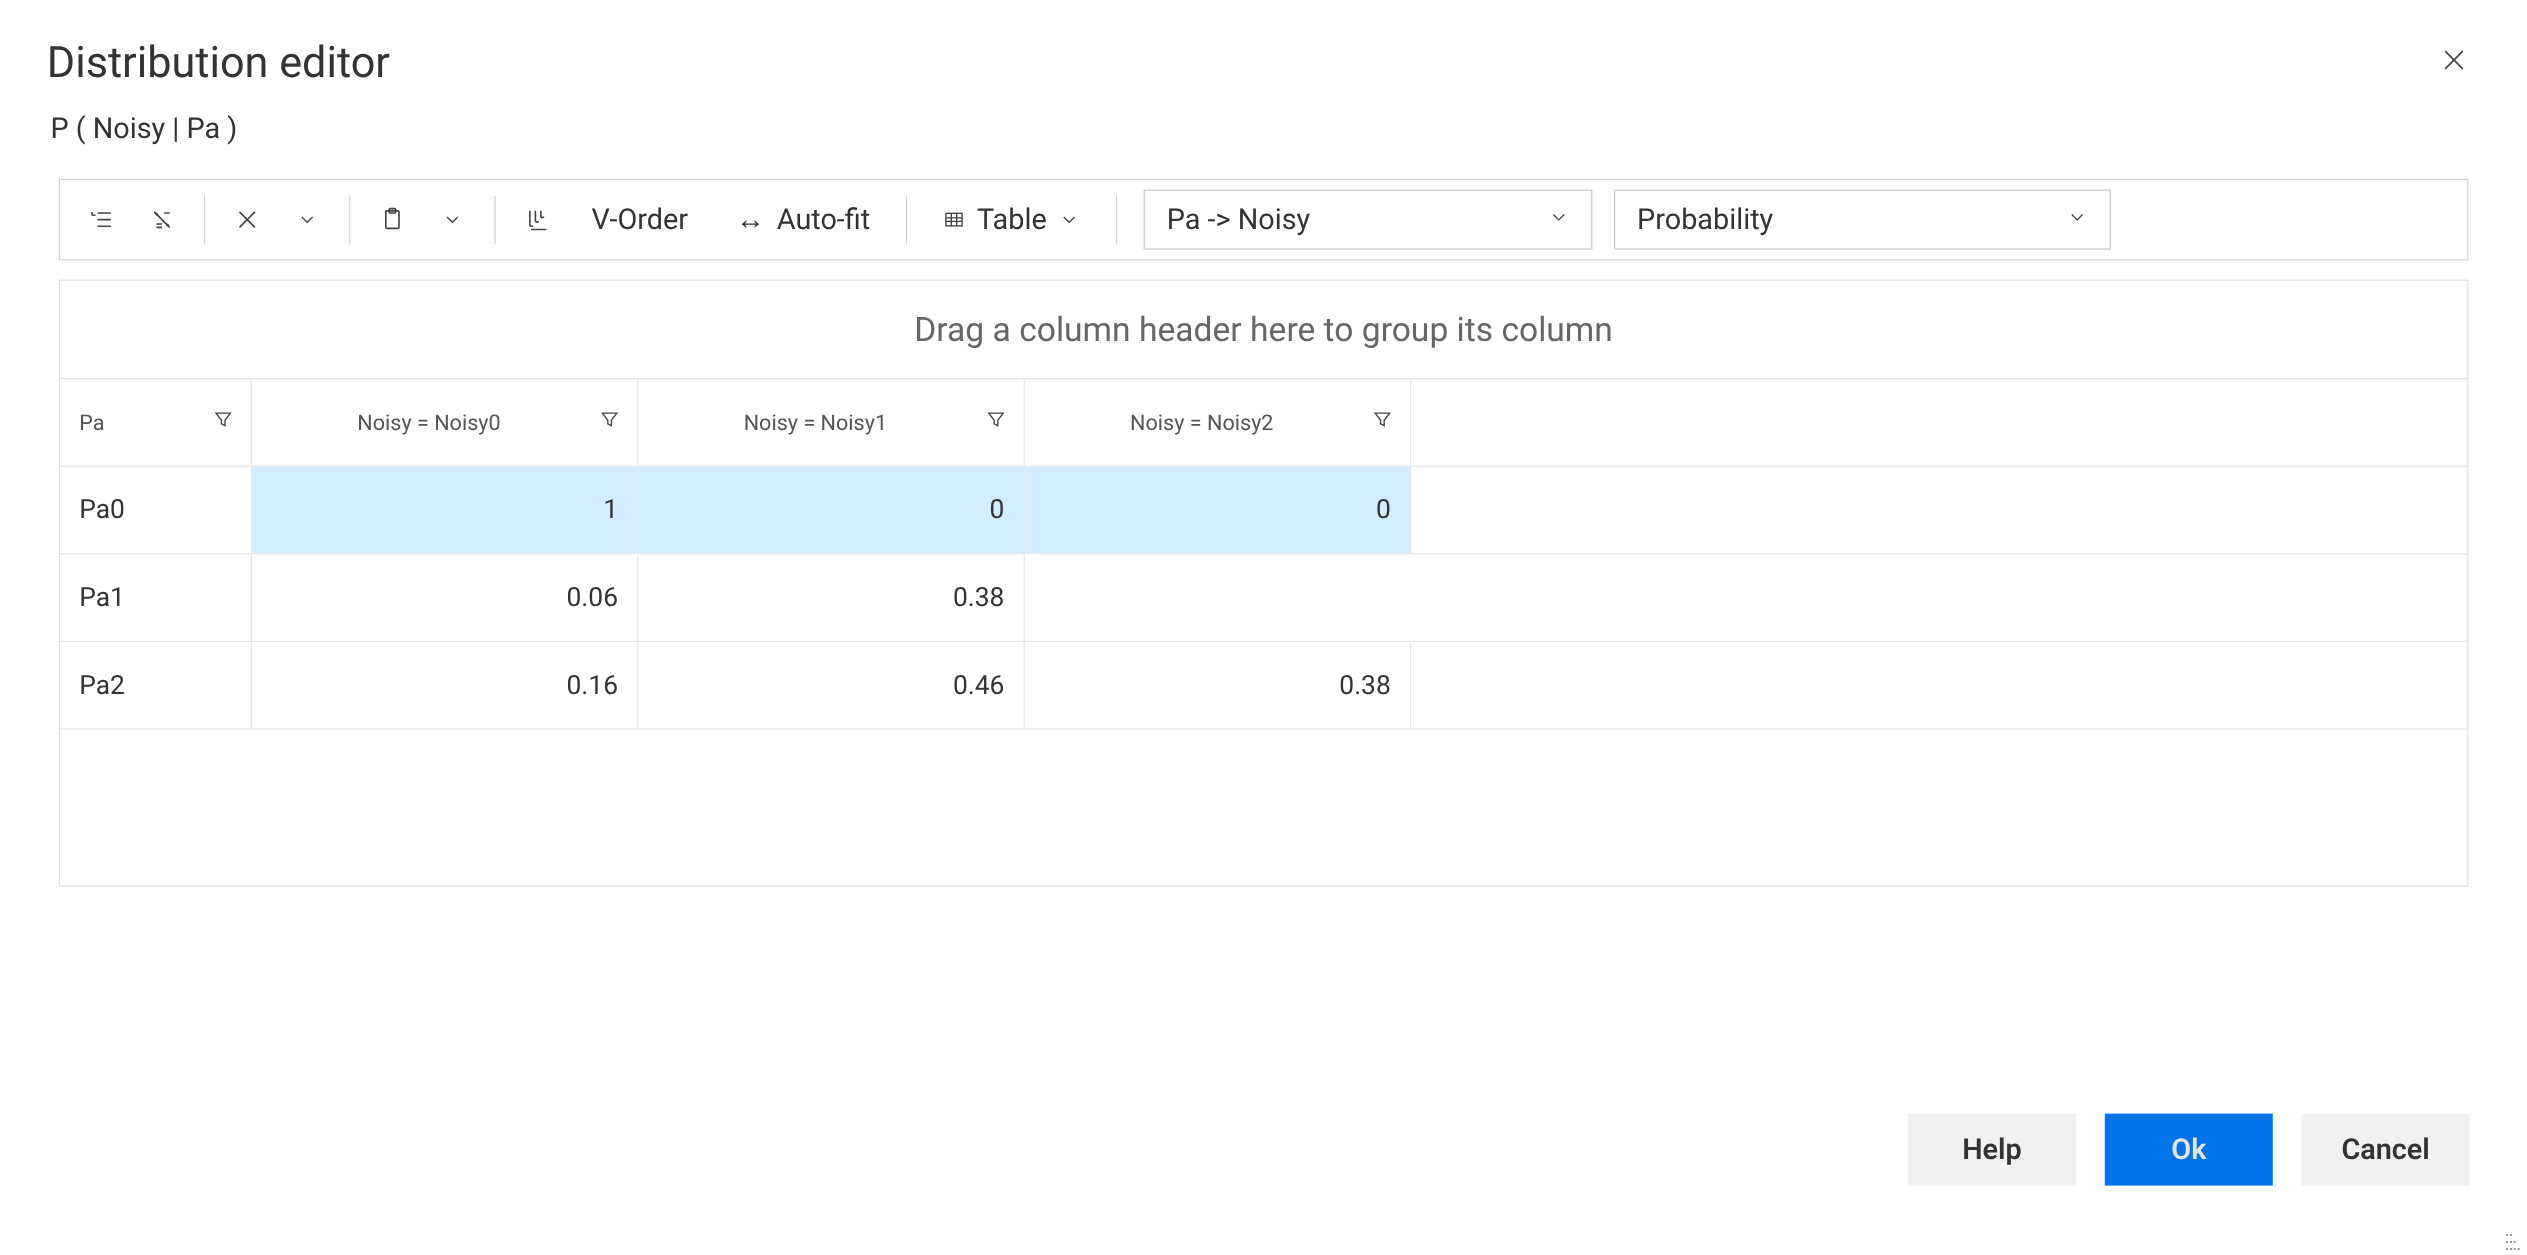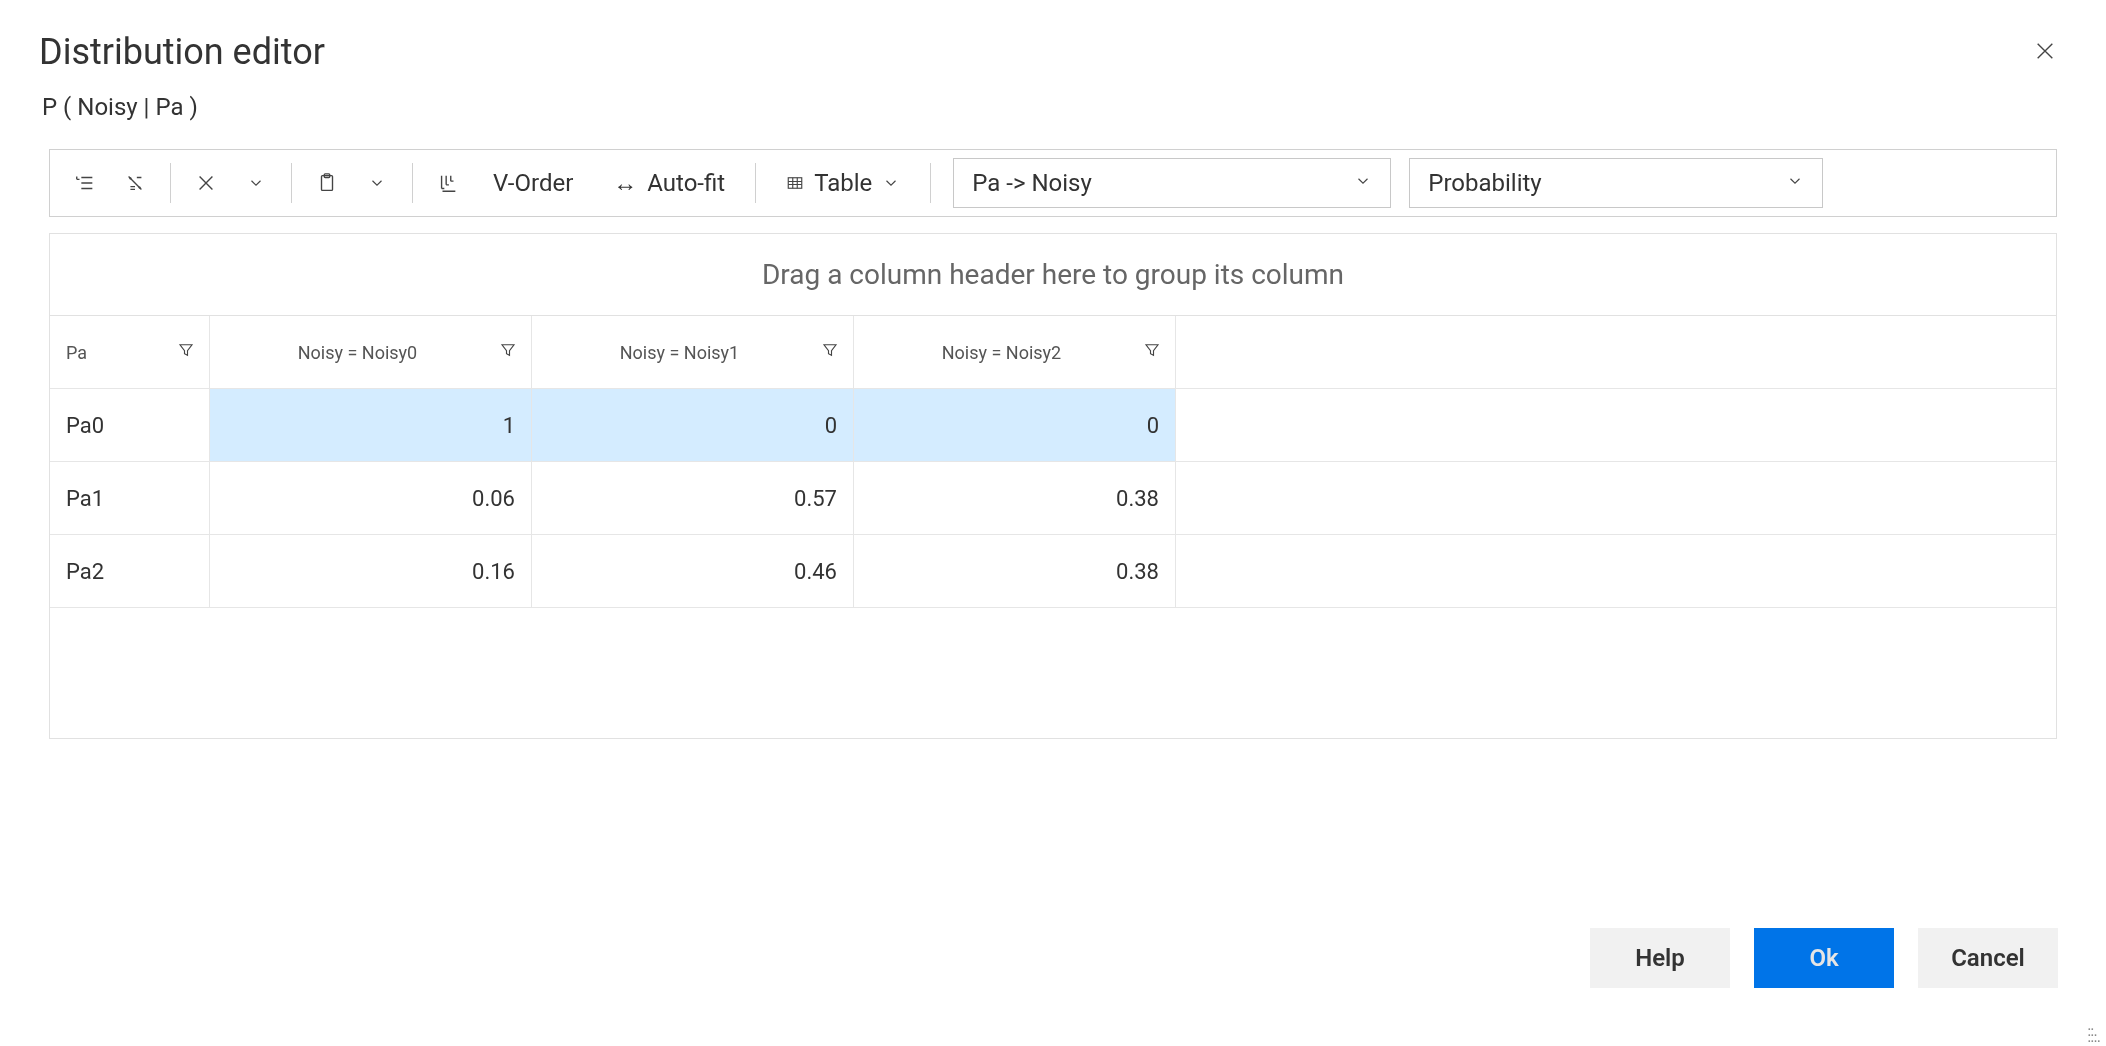"Pa -> Noisy" .sel-order { width: 438px -> 374px }
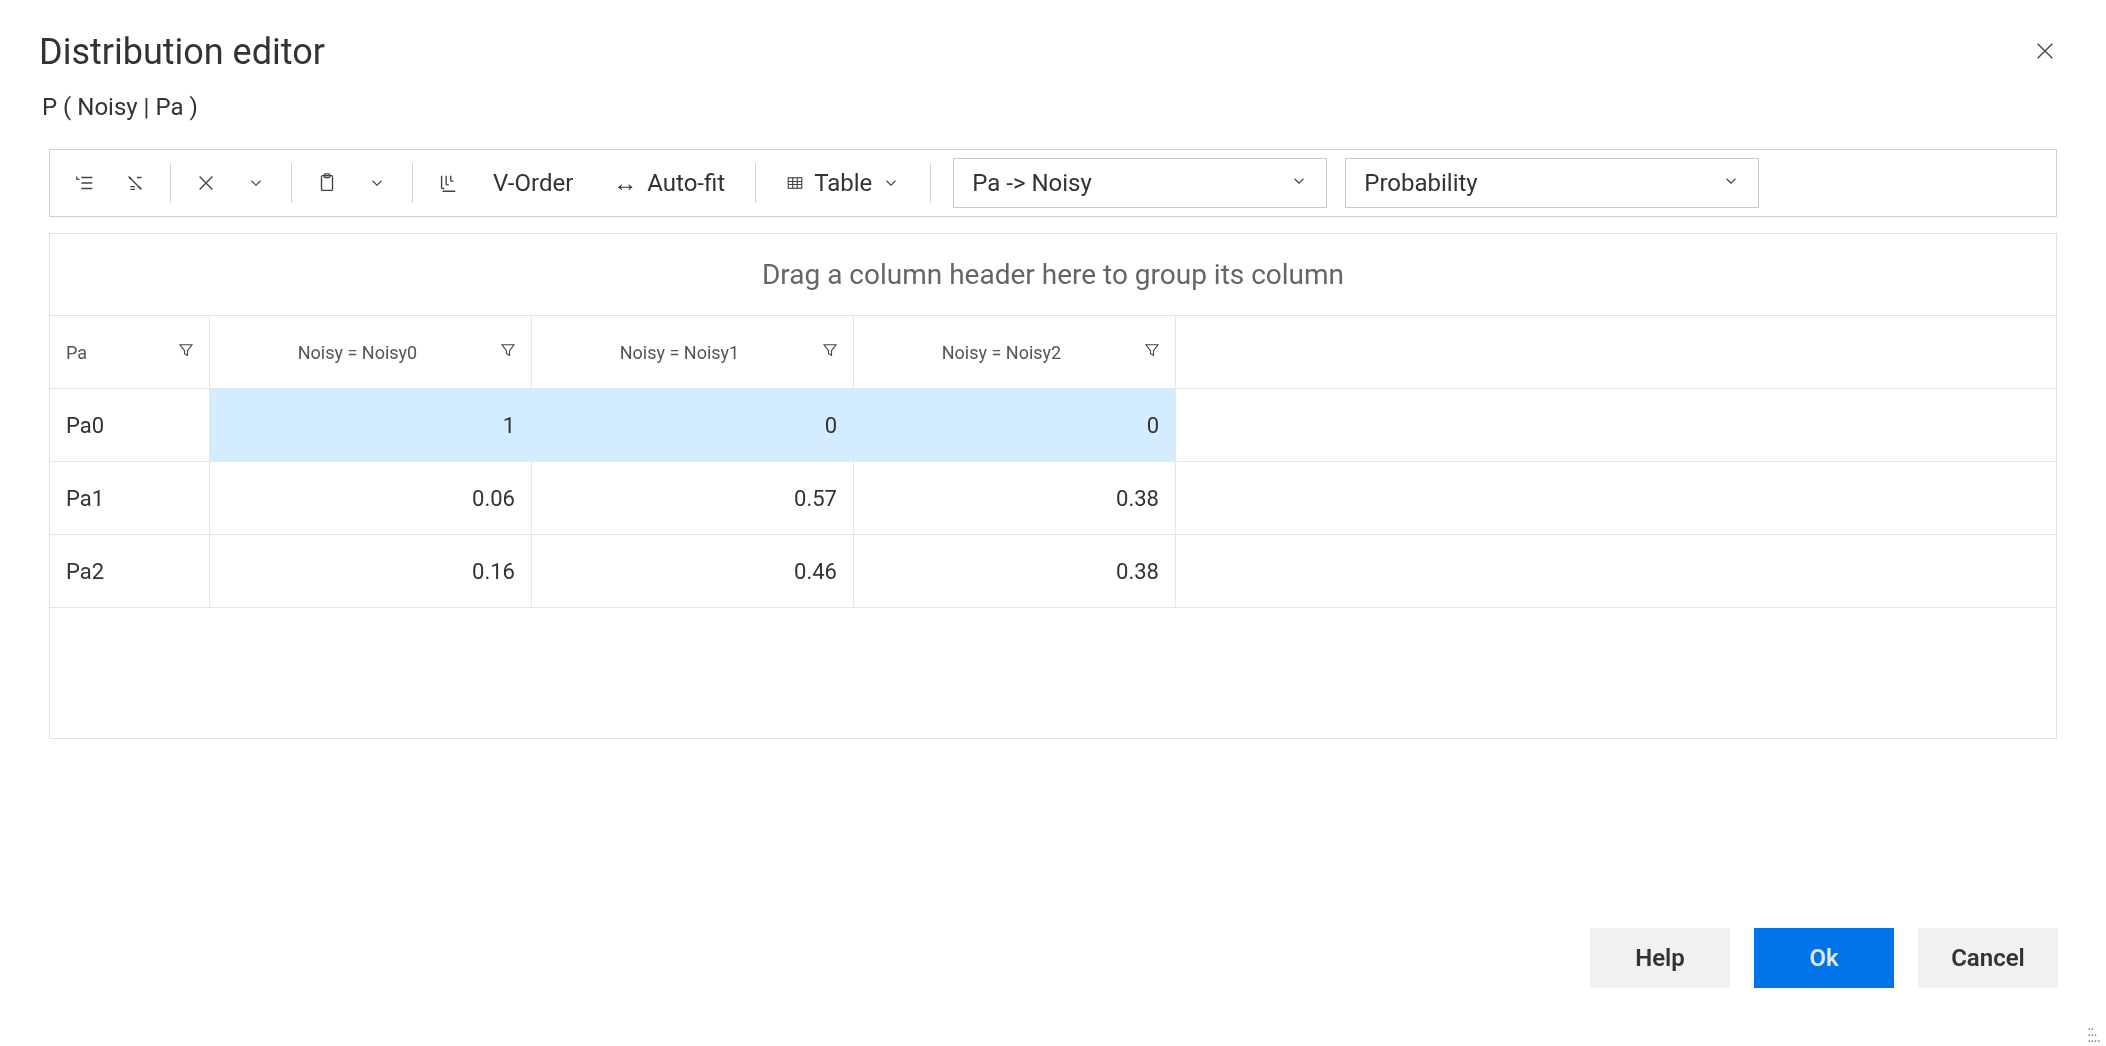"0.57" div.col { html: <div>0.57</div> -> none }
